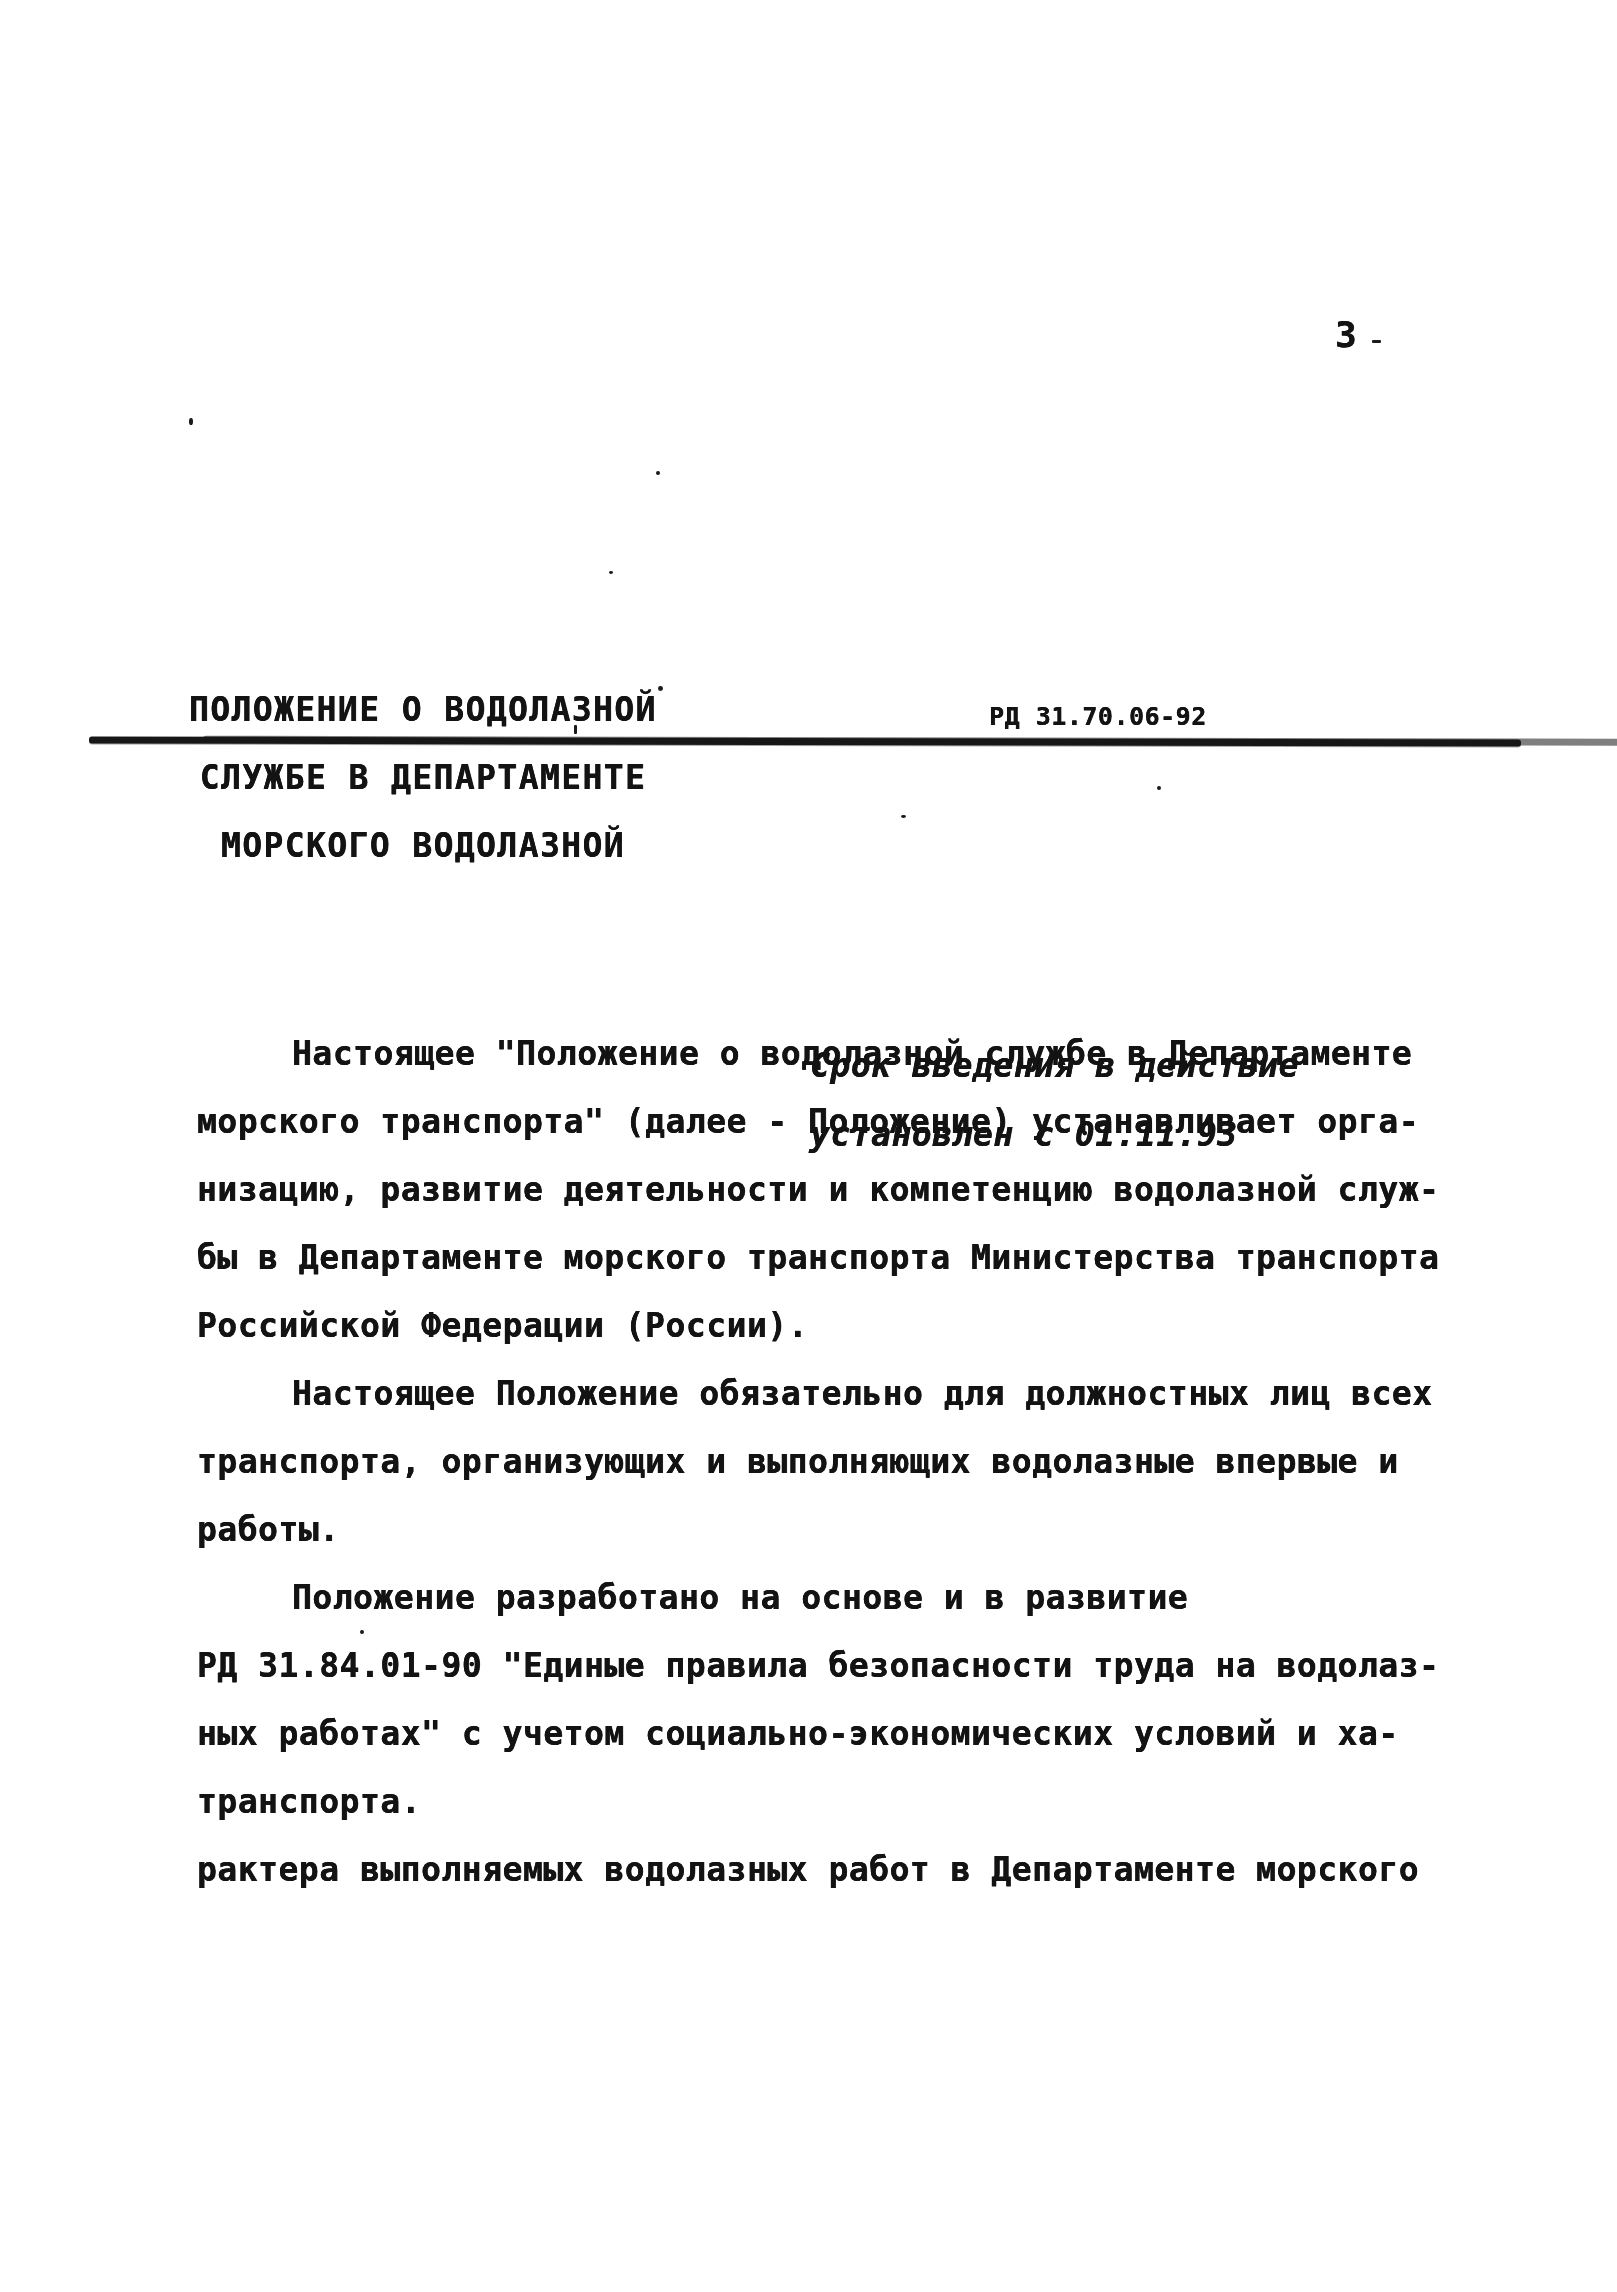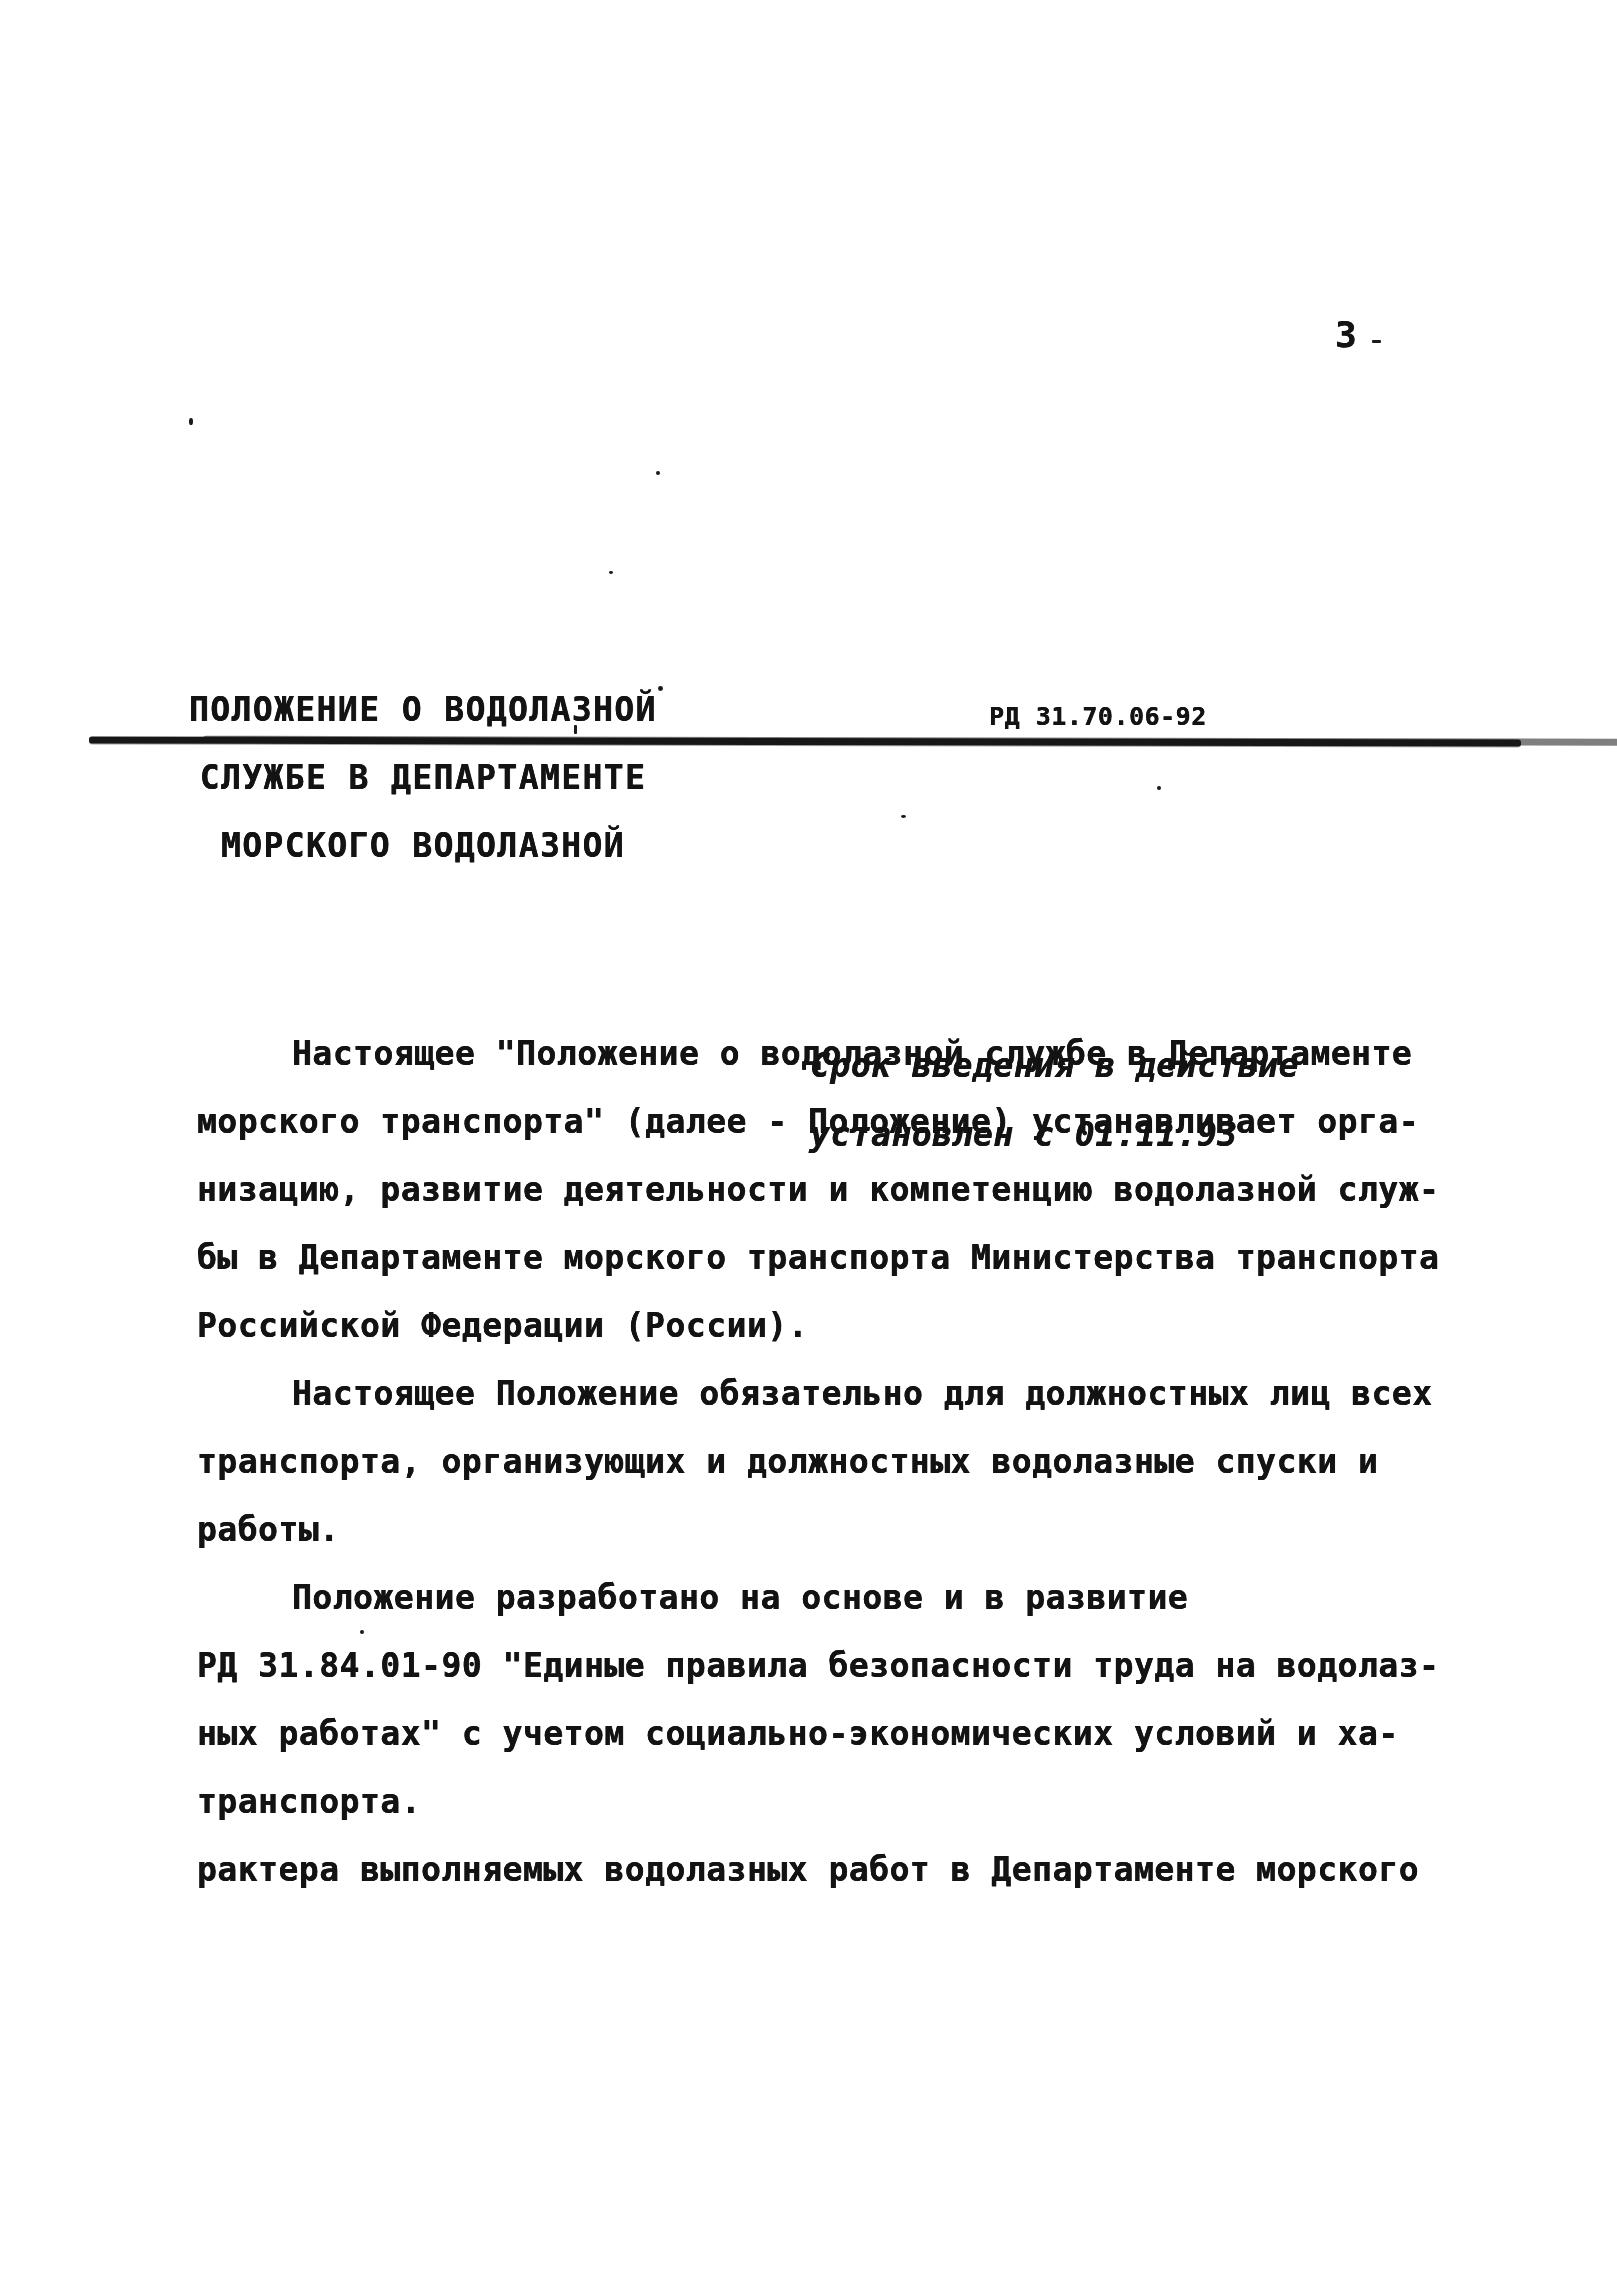"транспорта, организующих и должностных" div.line { text: должностных водолазные спуски -> выполняющих водолазные впервые }
